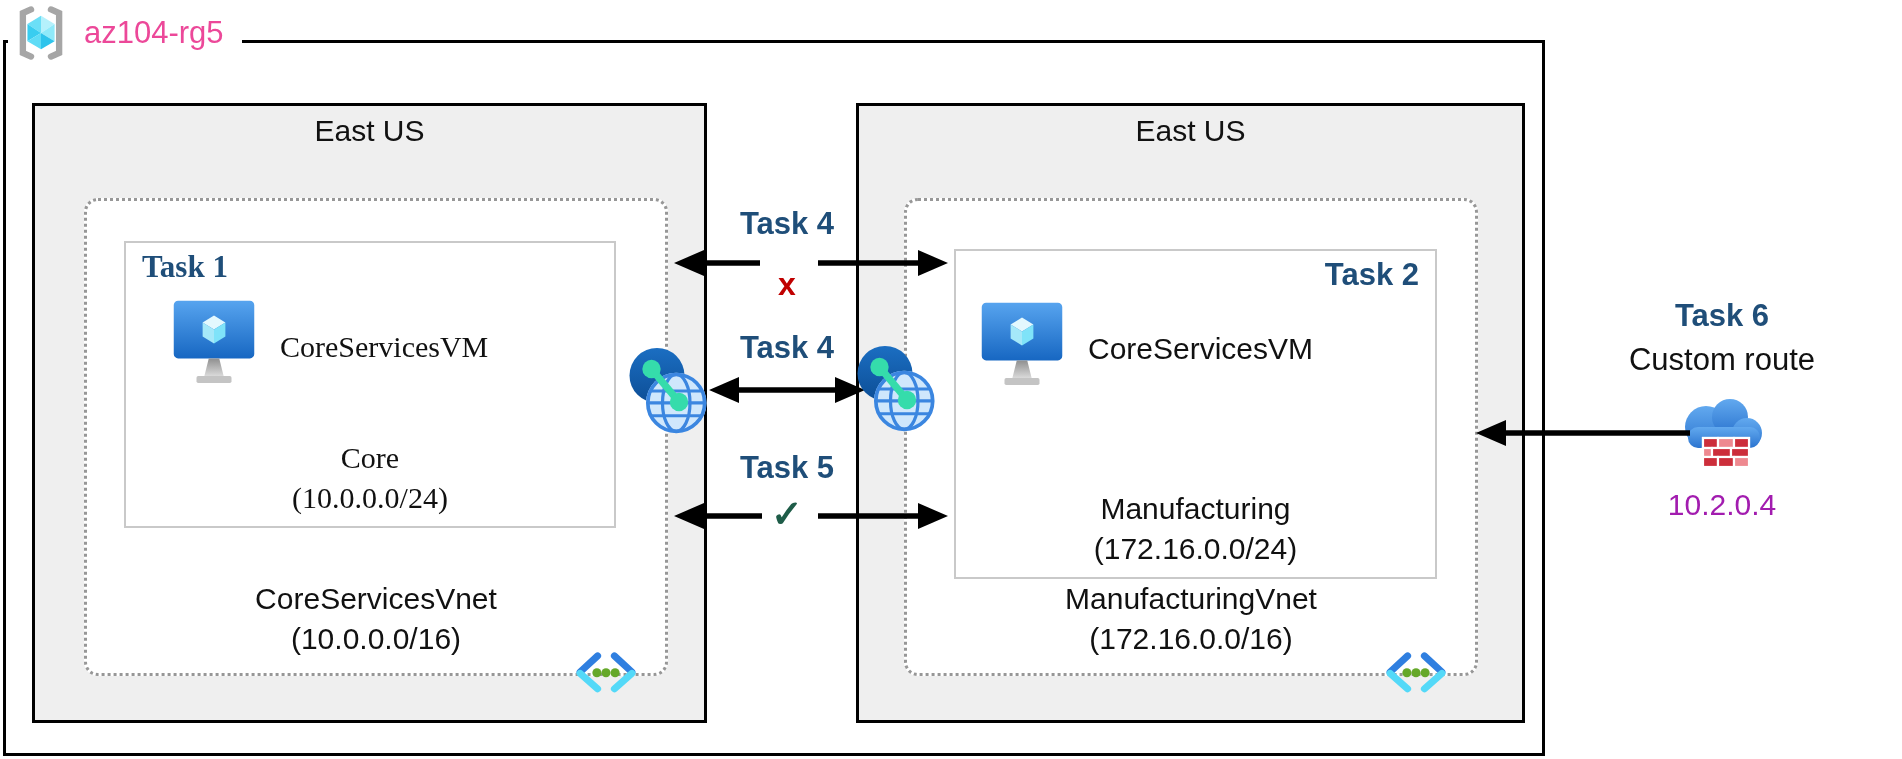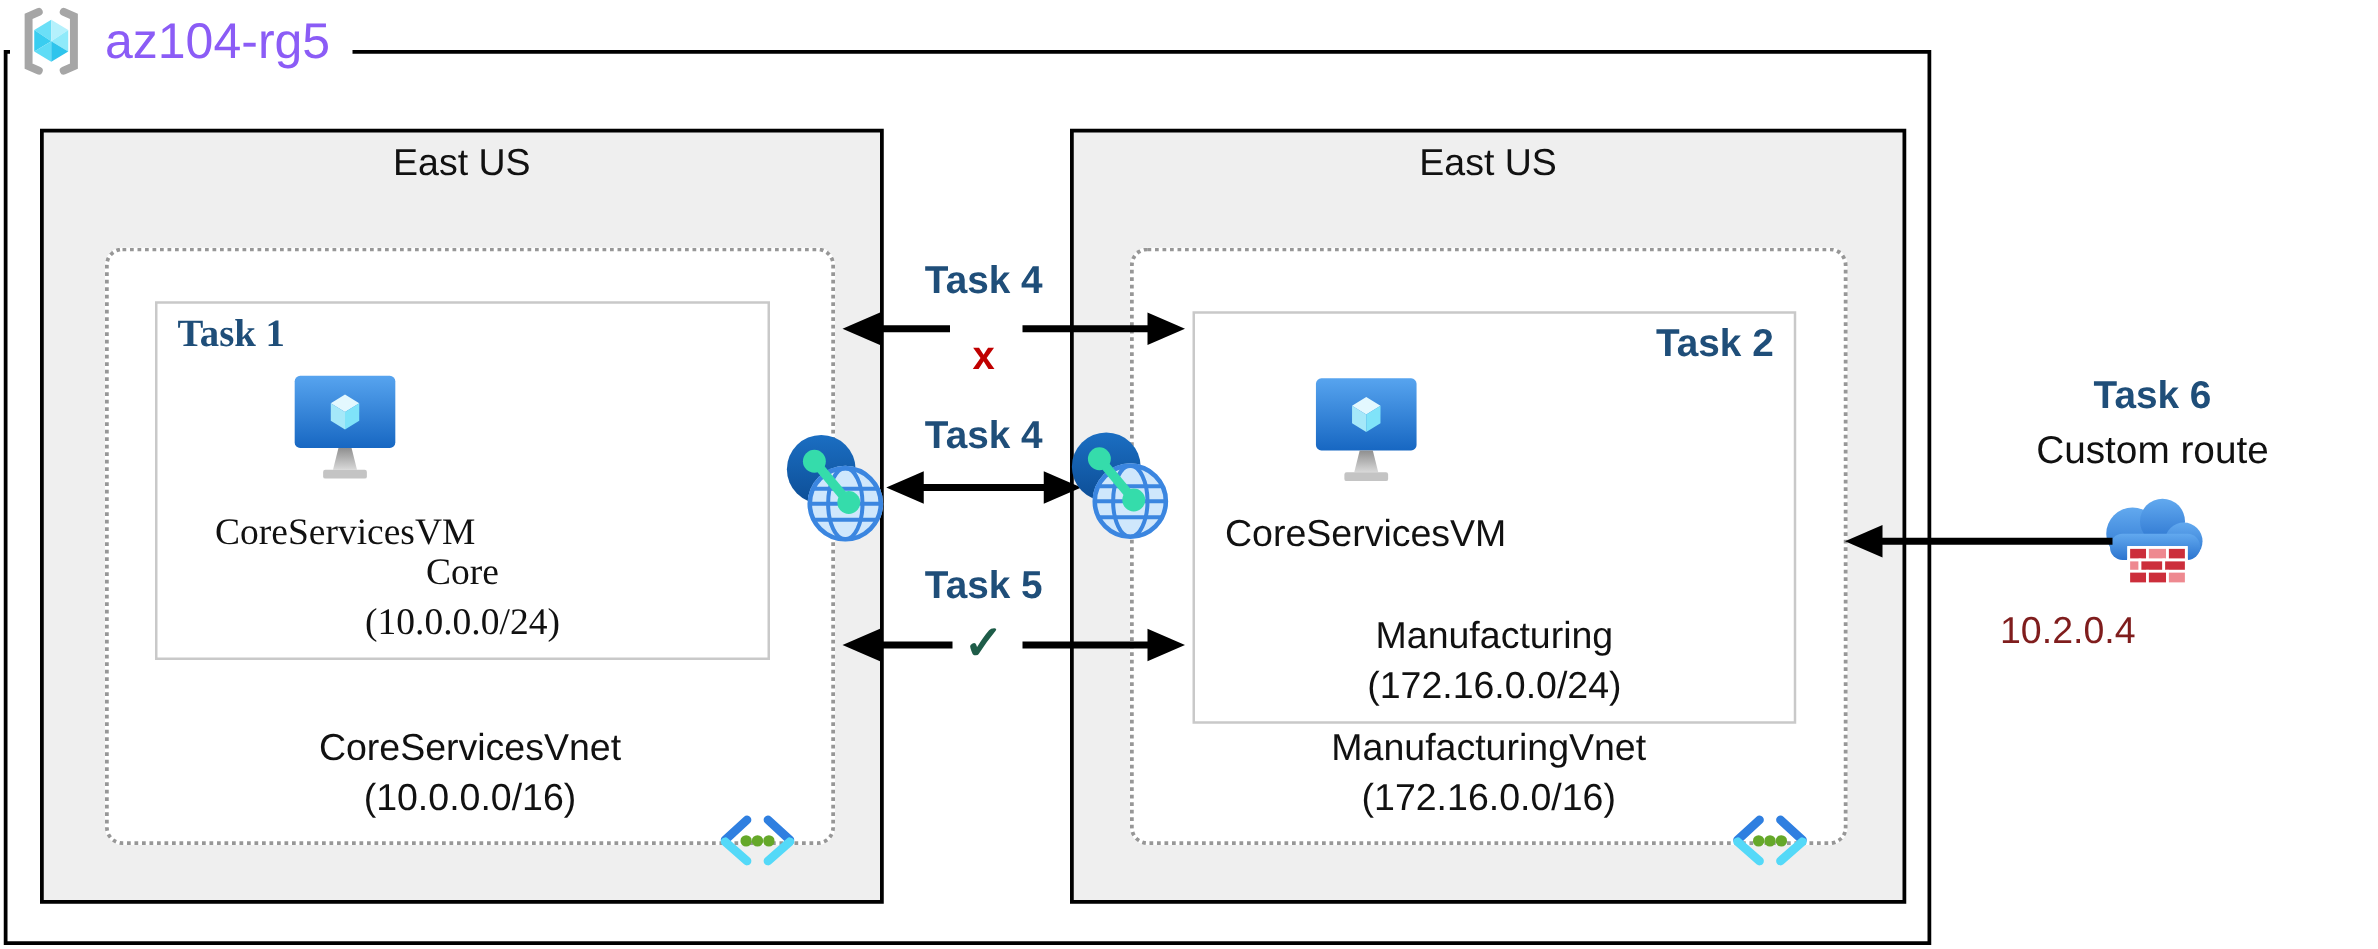"az104-rg5" .rg-label span { color: #8b5cf6 -> #ec4899; font-size: 40px -> 31px }
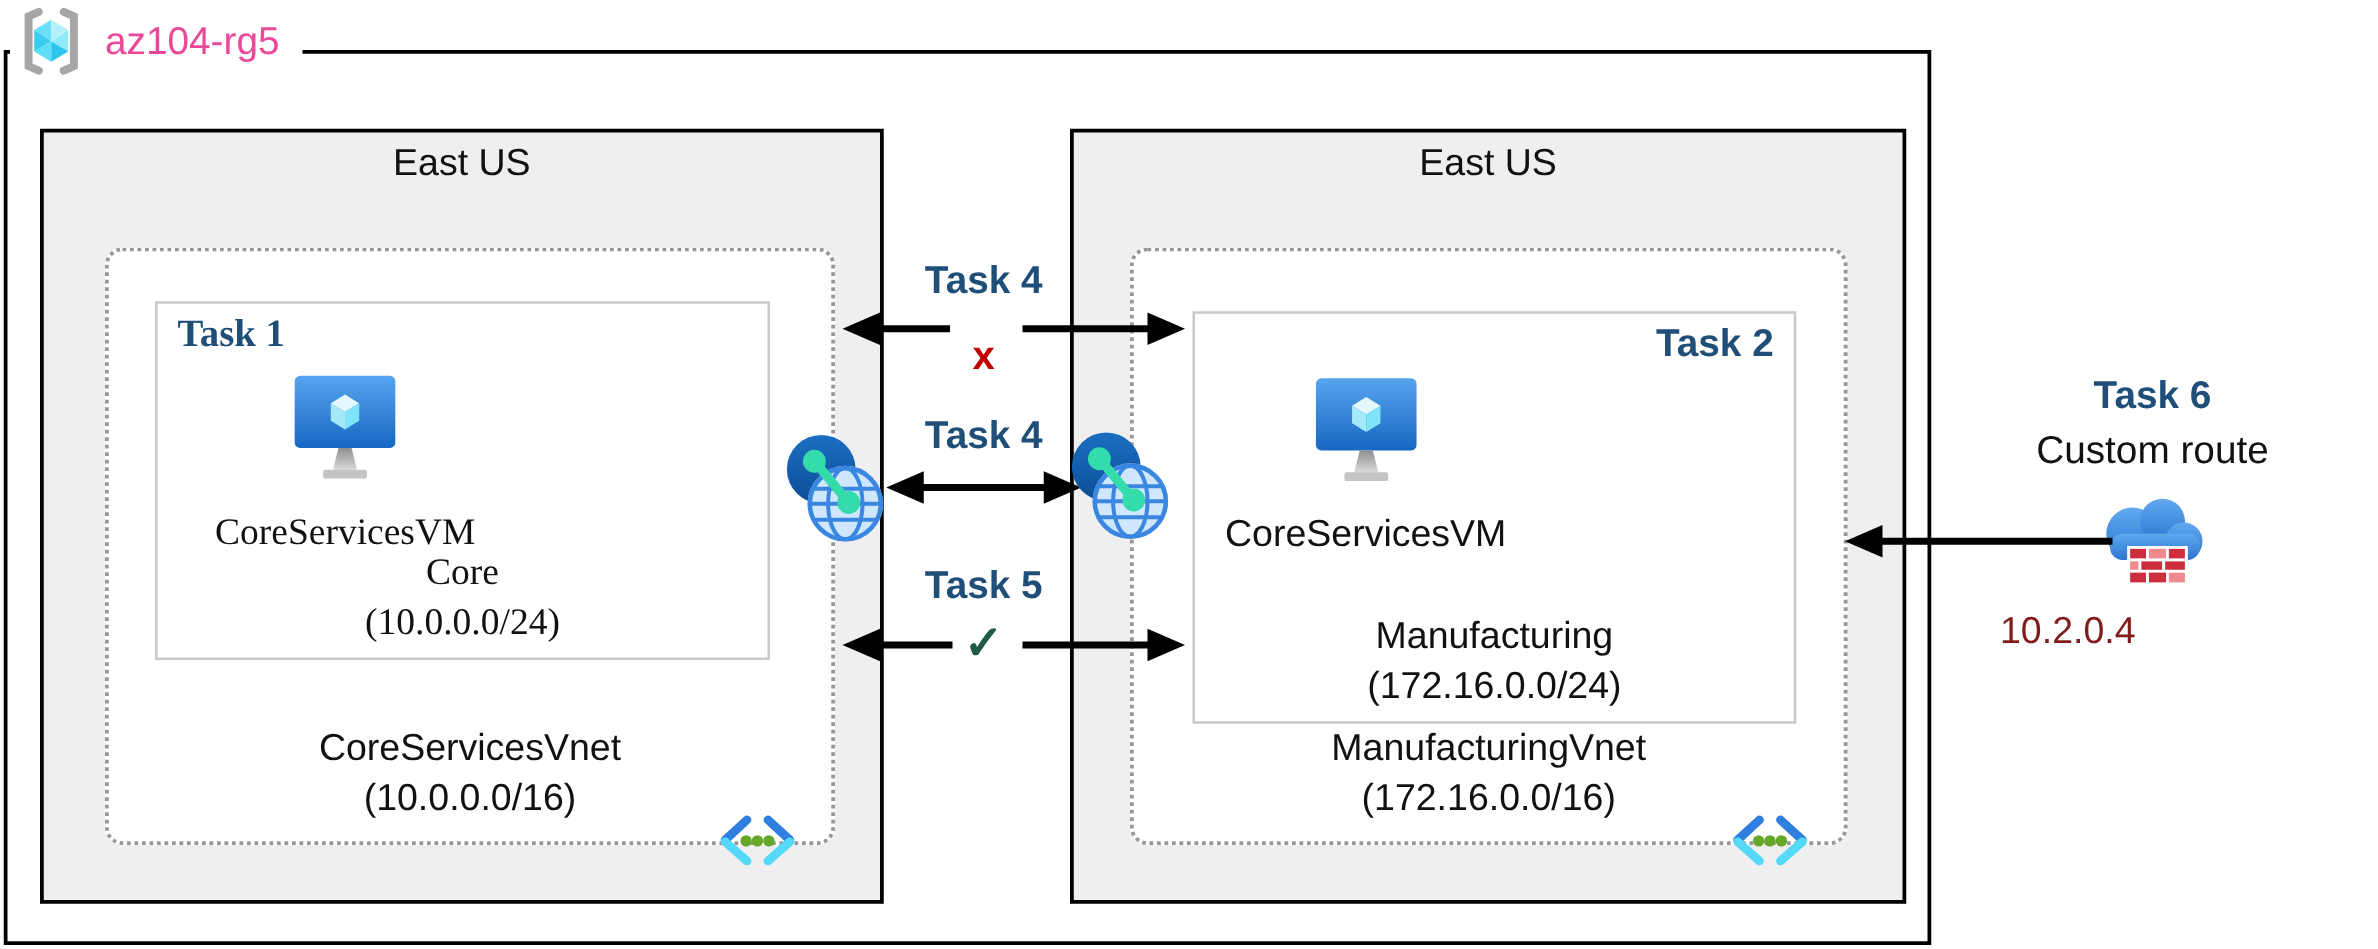"CoreServicesVM" .vm-row { flex-direction: column -> none; gap: 12px -> 24px }
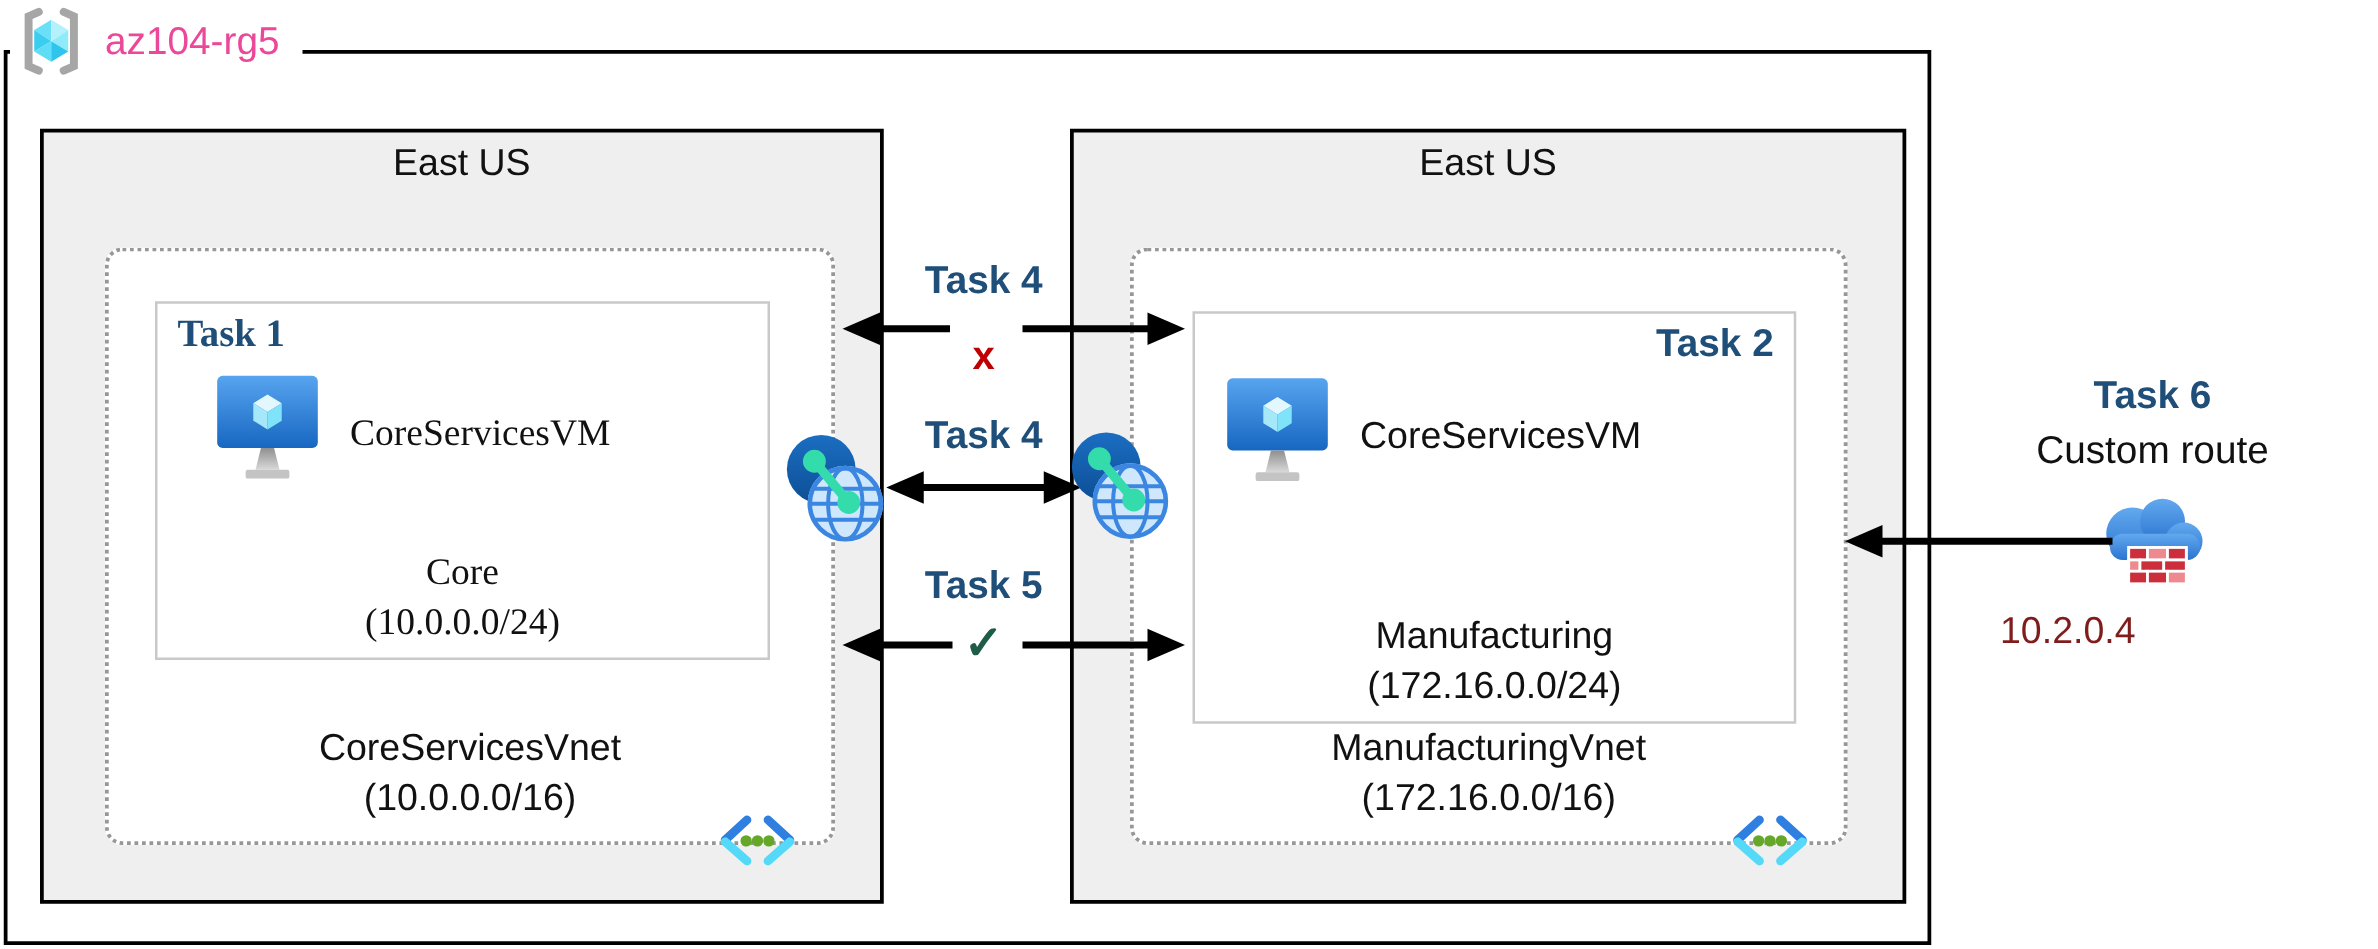"10.2.0.4" .t6-ip { color: #7f1d1d -> #a21caf; text-align: left -> center }
